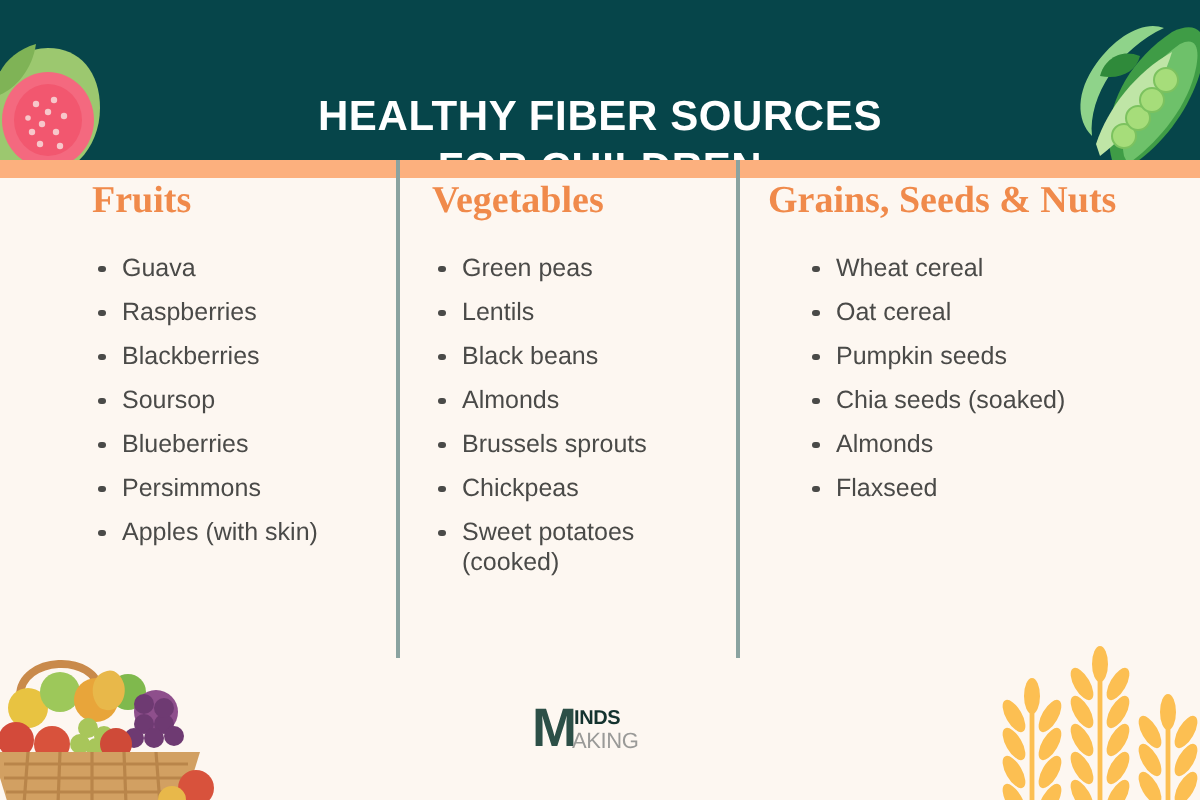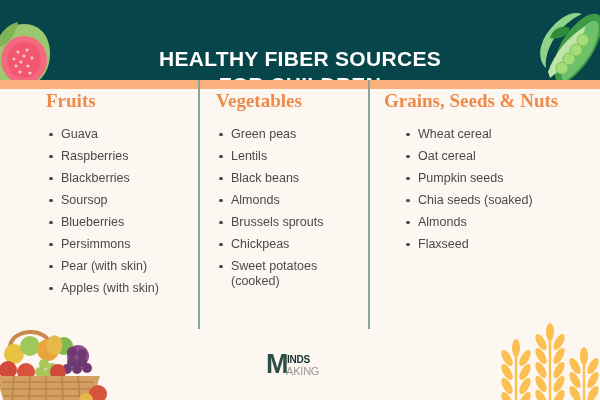"Pear (with skin)" li { html: <li> <span>Pear (with skin)</span> </li> -> none }
